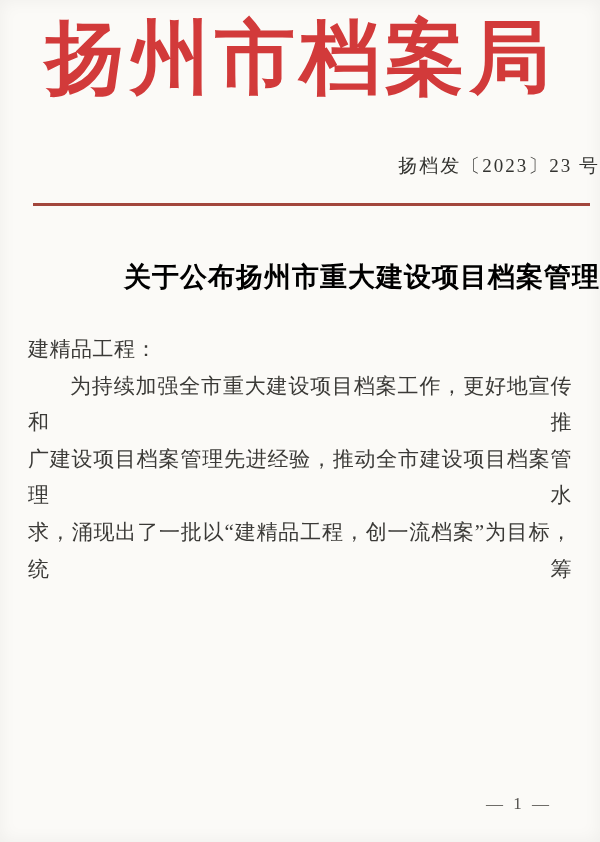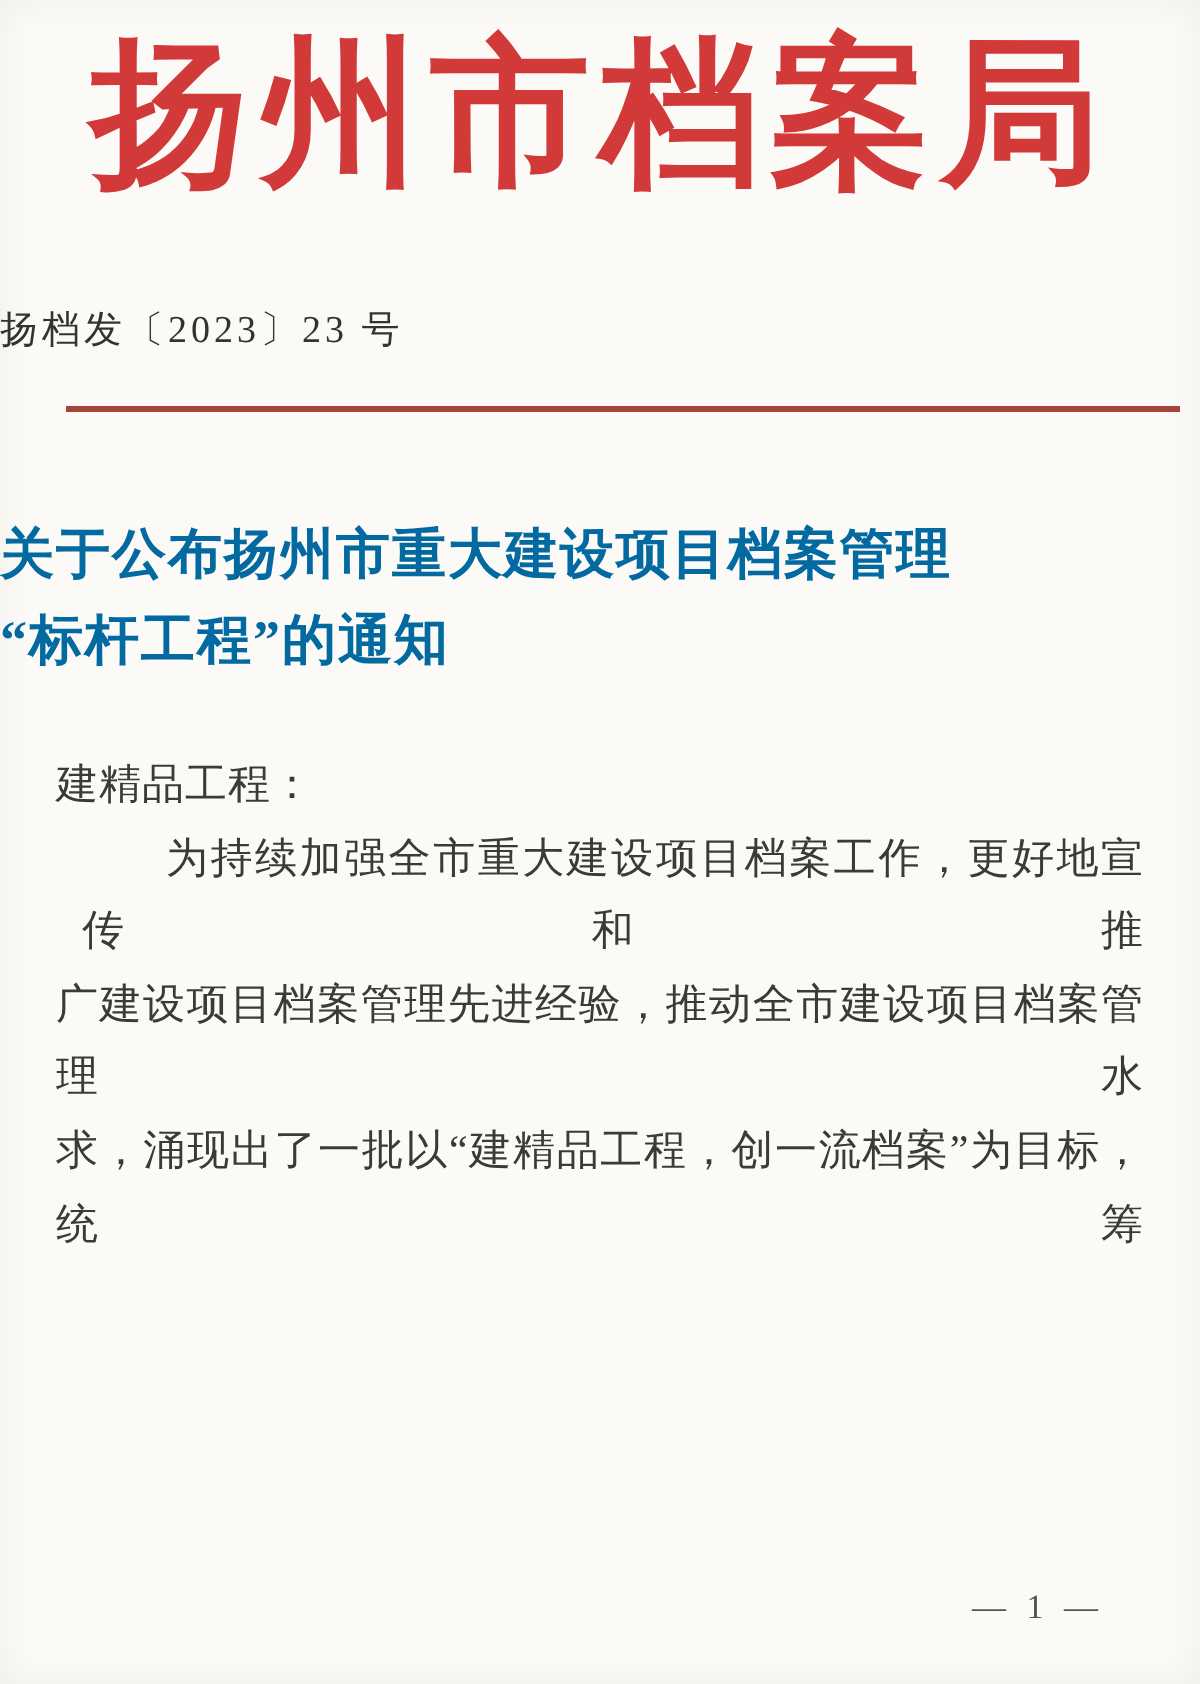"扬档发〔2023〕23 号" .doc-number { text-align: left -> right }
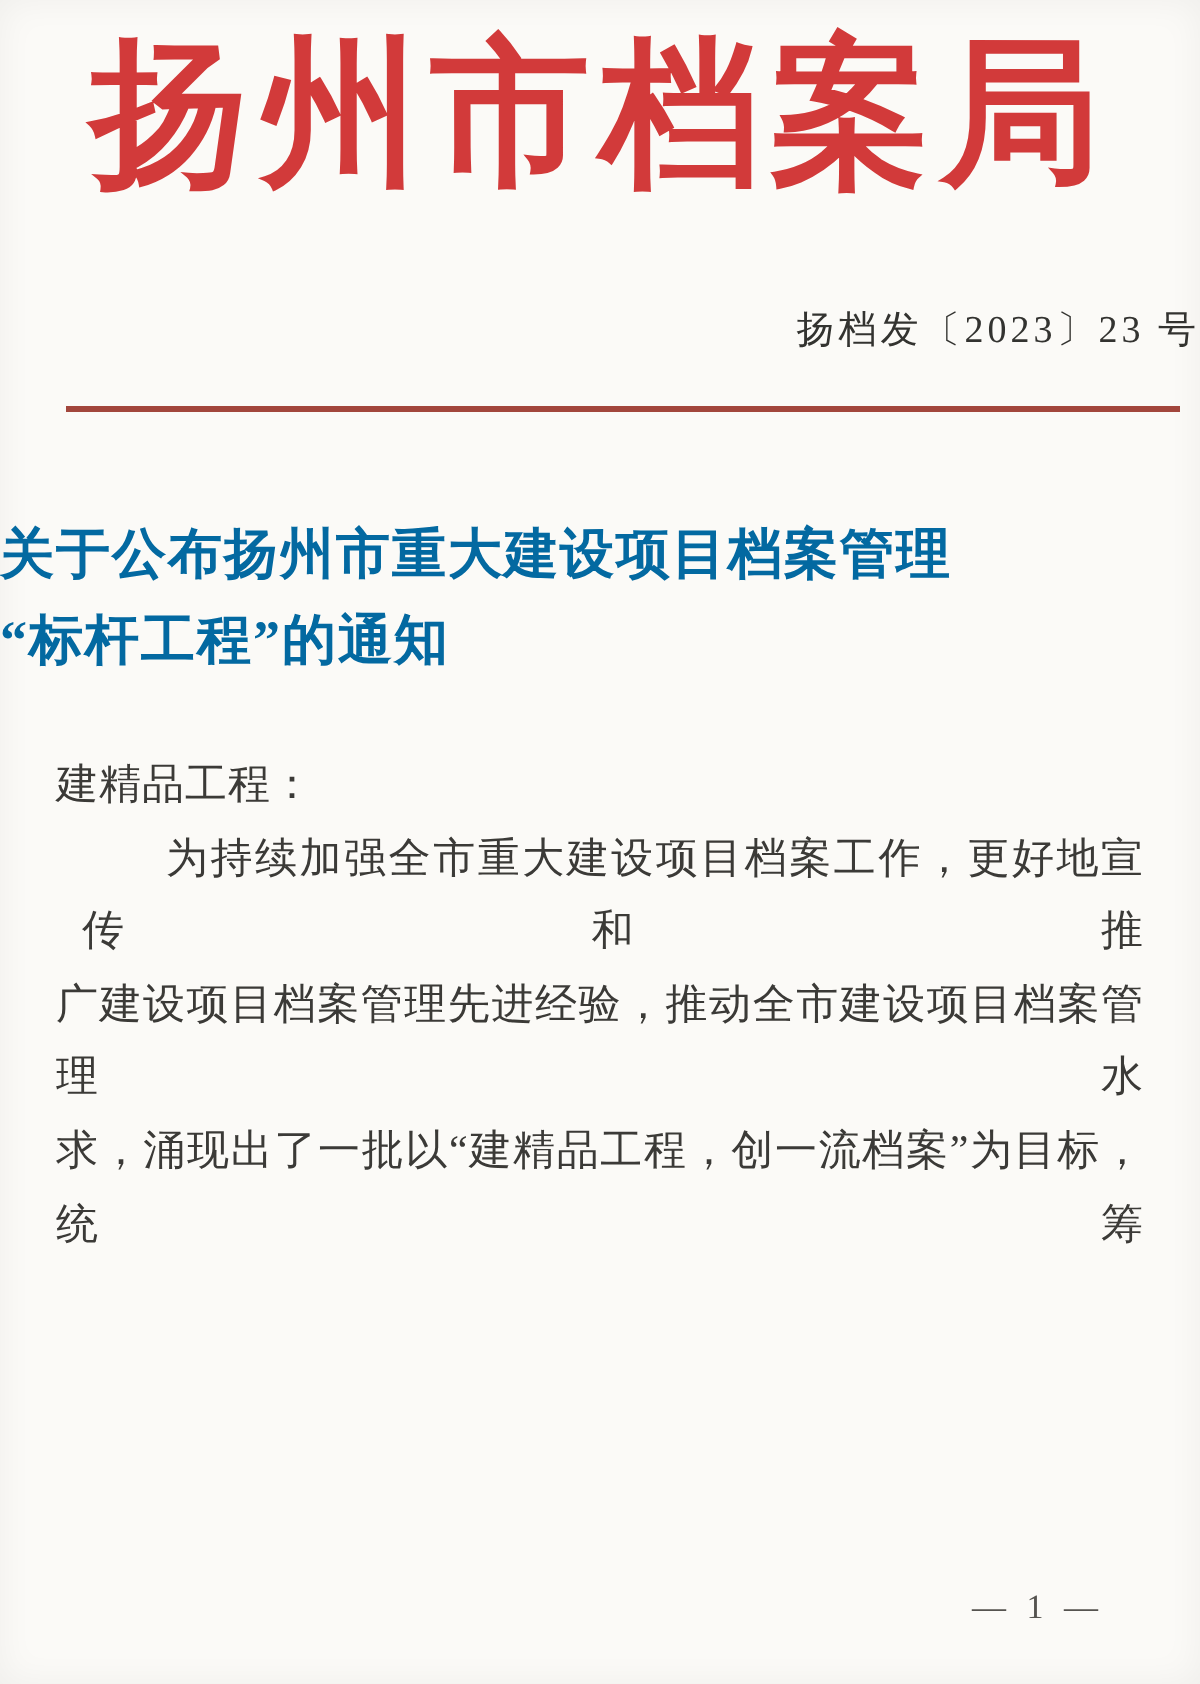"关于公布扬州市重大建设项目档案管理" .doc-title { color: #0369a1 -> #000000; text-align: left -> right }
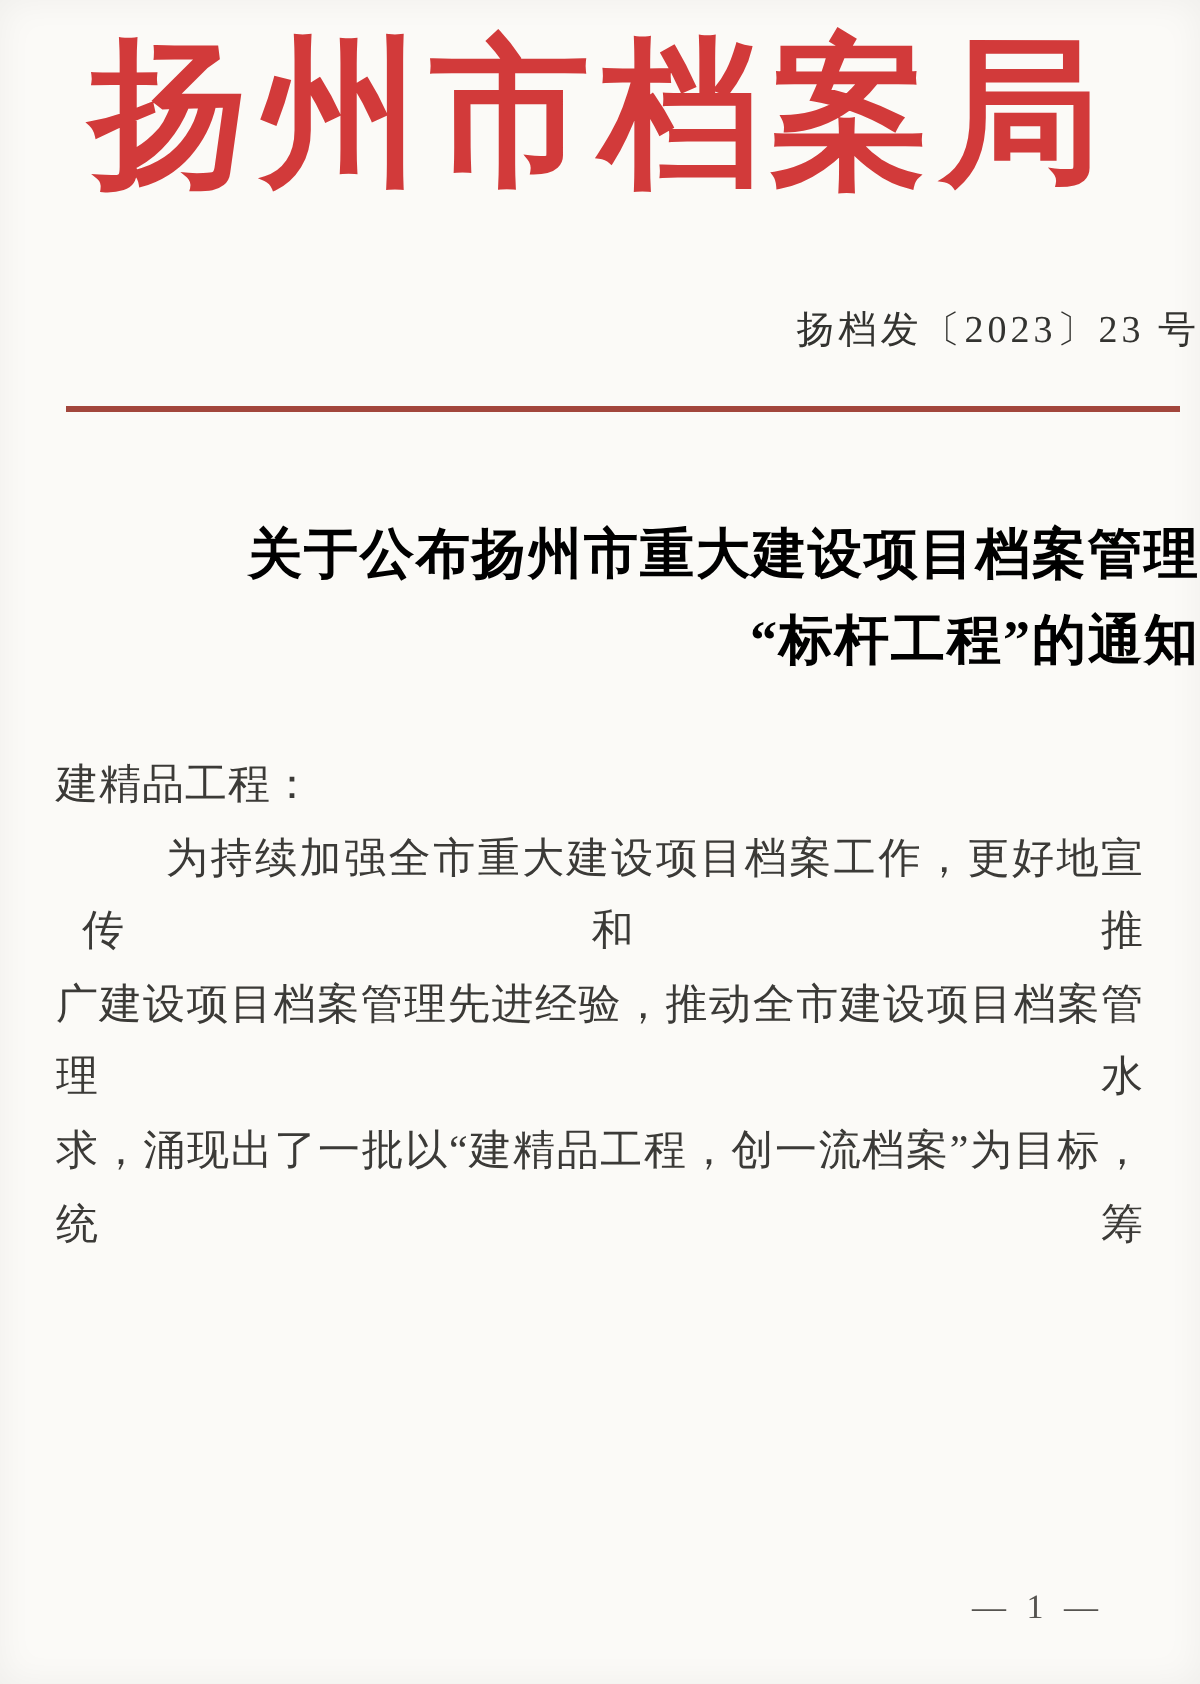"“标杆工程”的通知" div { html: <div>“标杆工程”的通知</div> -> none }
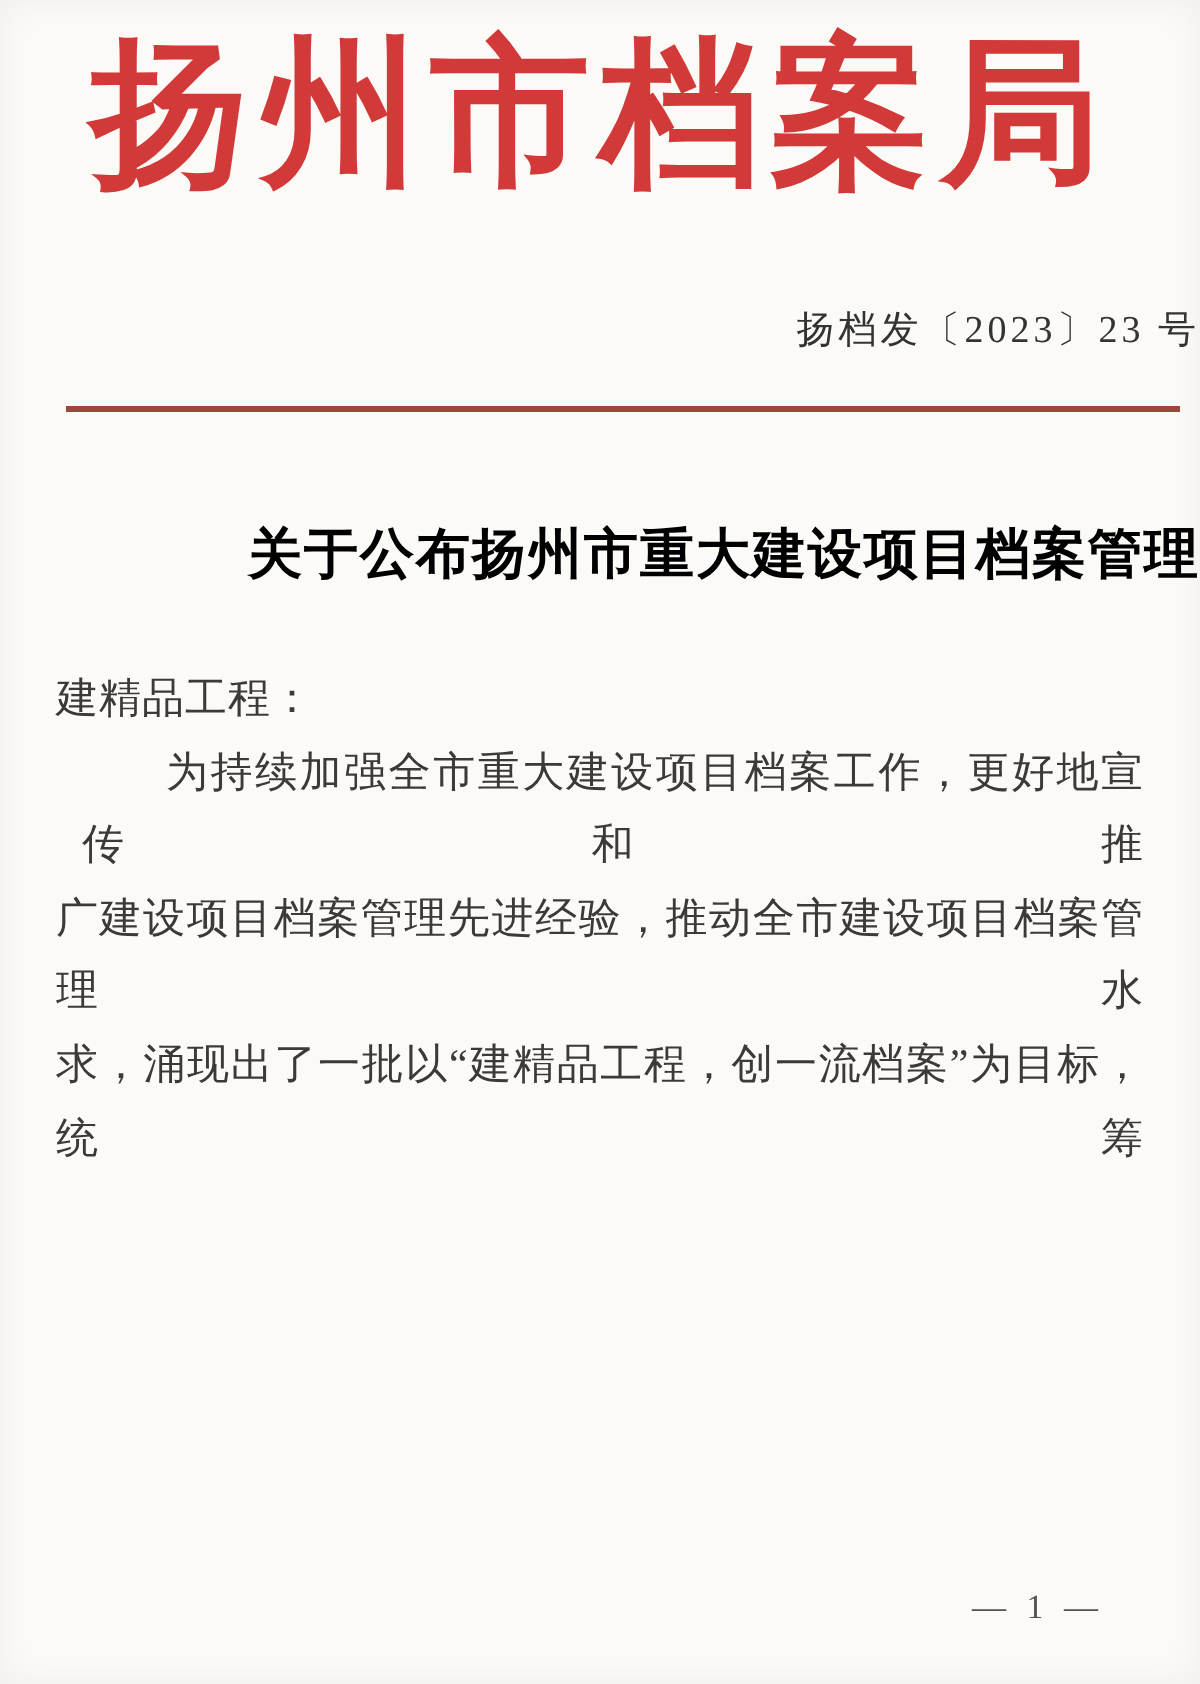"为持续加强全市重大建设项目档案工作，更好地宣传和推" .body-line.indent { margin-left: 13px -> none }
